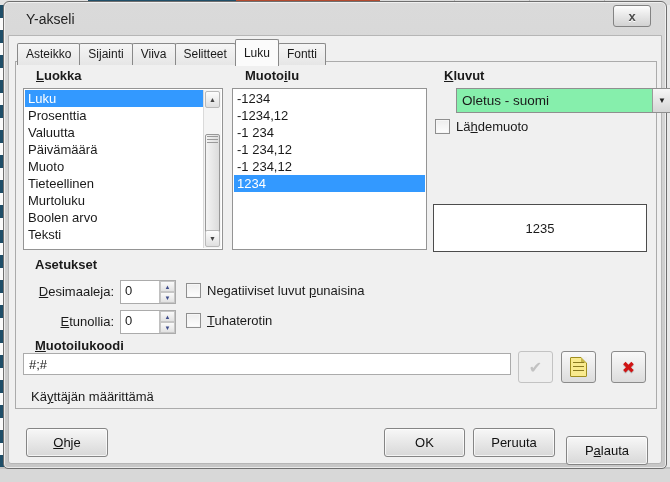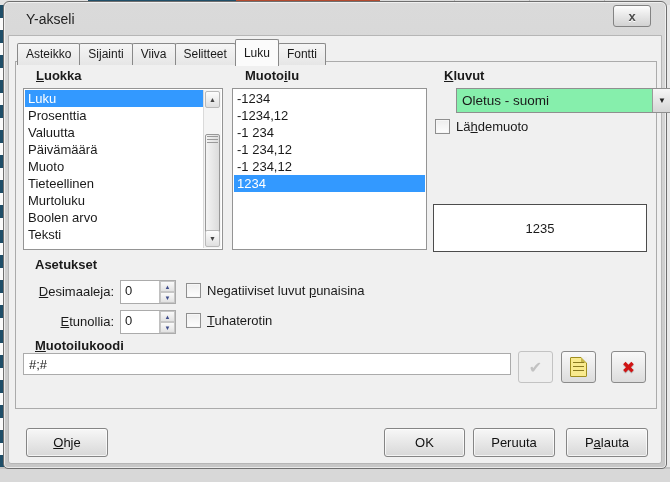"Käyttäjän määrittämä" div.statusline { html: none -> <div><span>Kä</span><span>y</span><span>ttäjän määrittämä</span></div> }
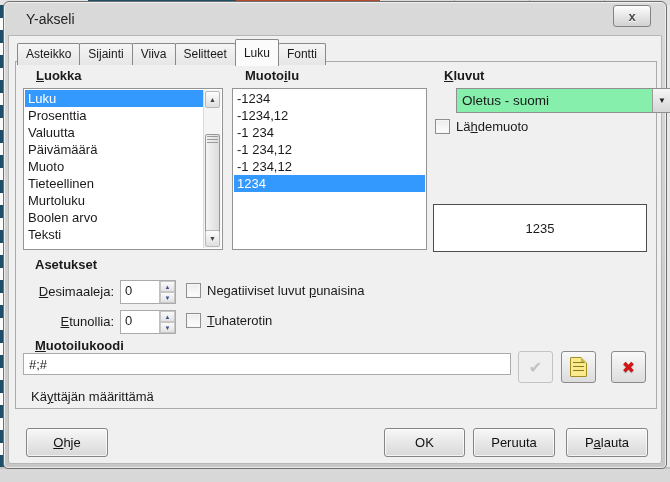"Palauta" div.btn { top: 392px -> 400px }
